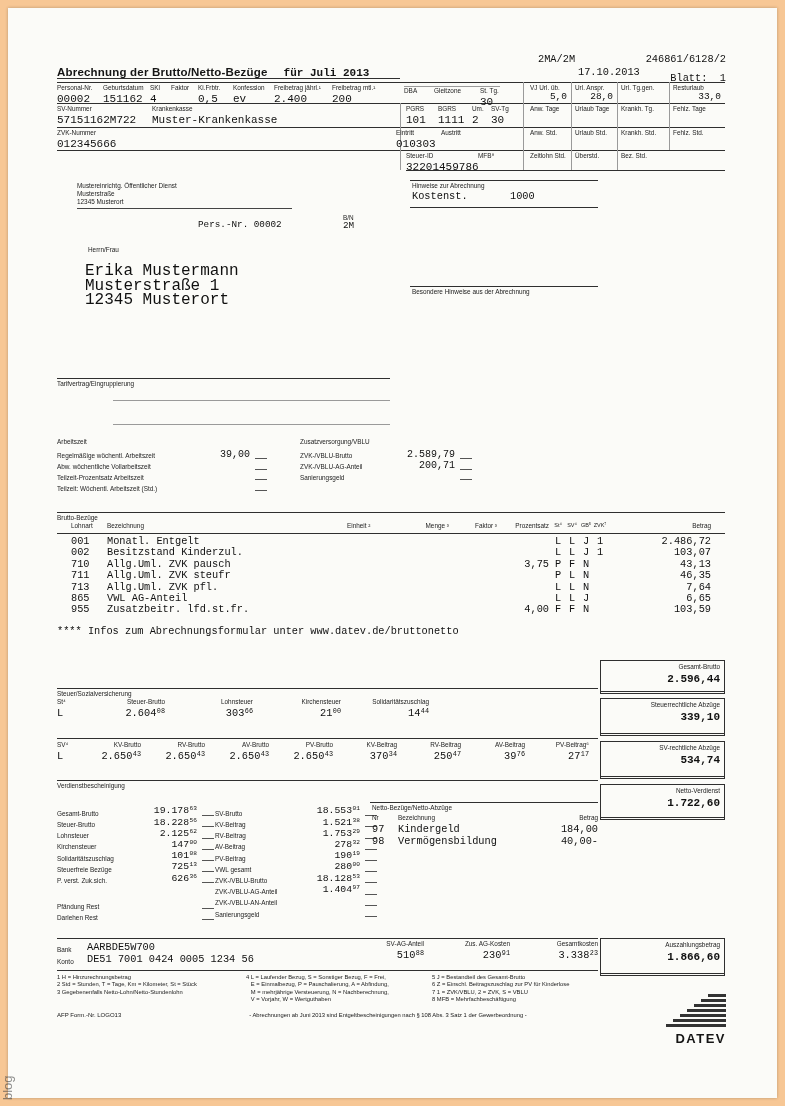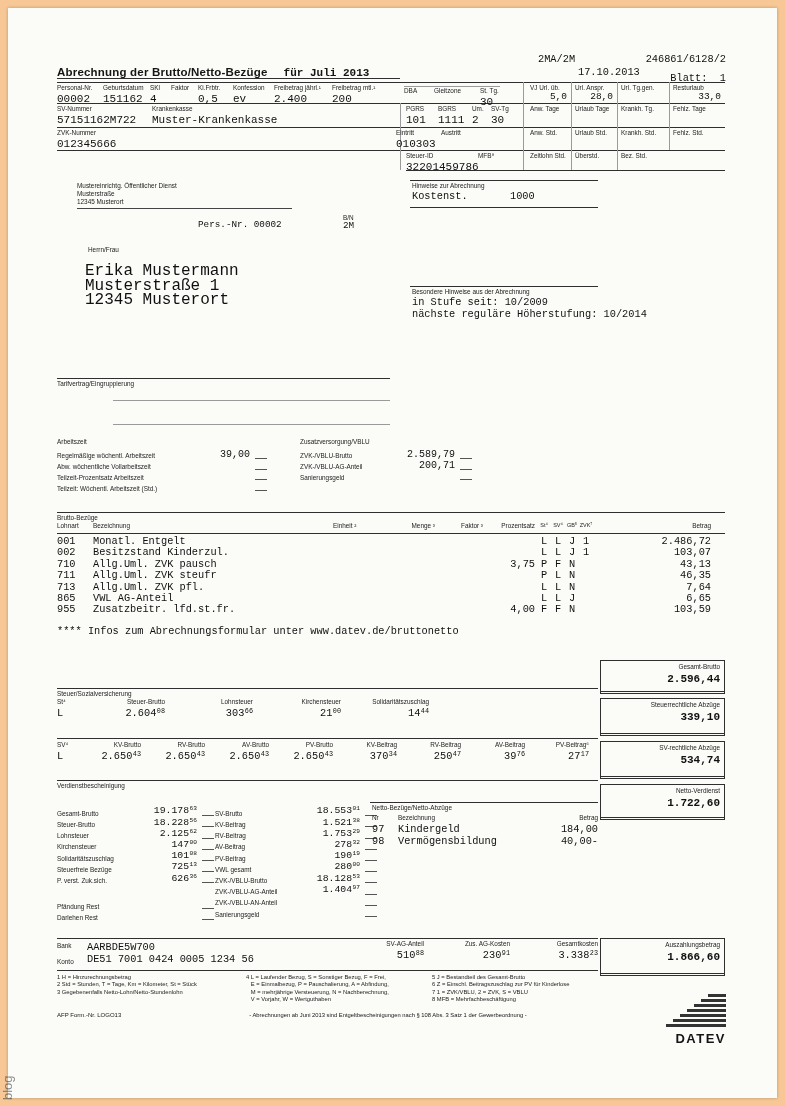"in Stufe seit: 10/2009" div.abs { html: <div> <div>in Stufe seit: 10/2009</div> <div>nächste reguläre Höherstufung: 10/2014</div> </div> -> none }
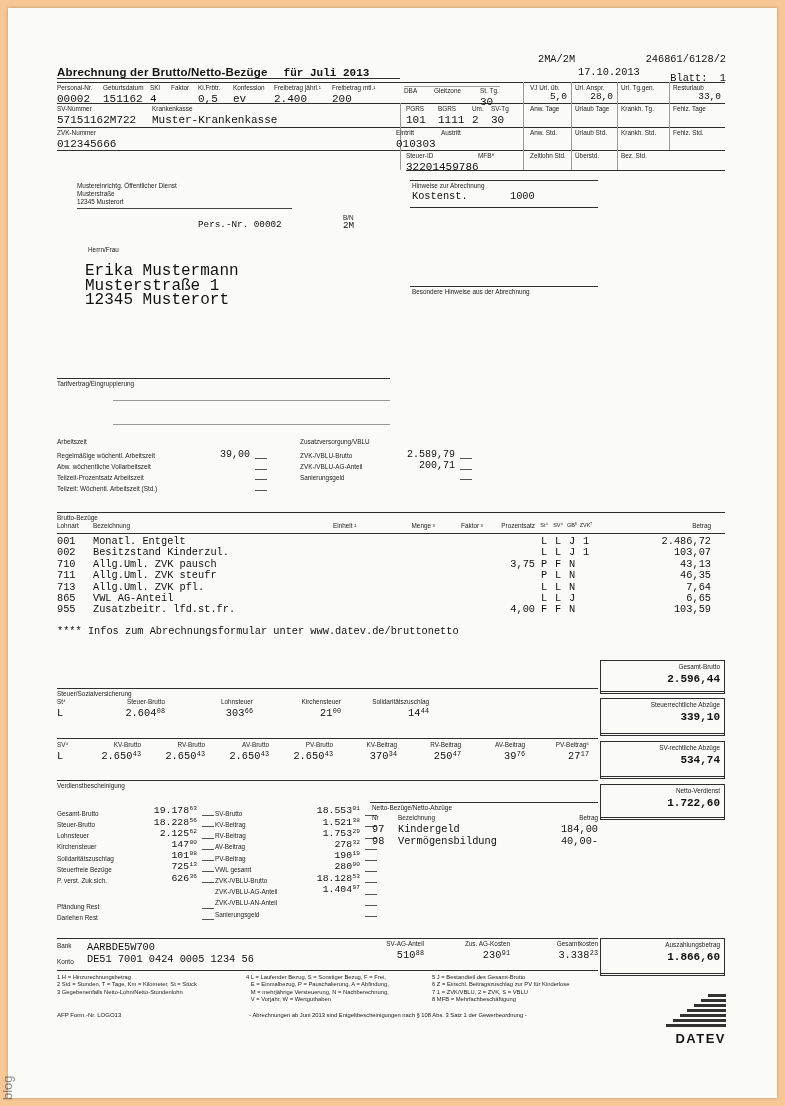"001" .bc1 { margin-left: none -> 14px }
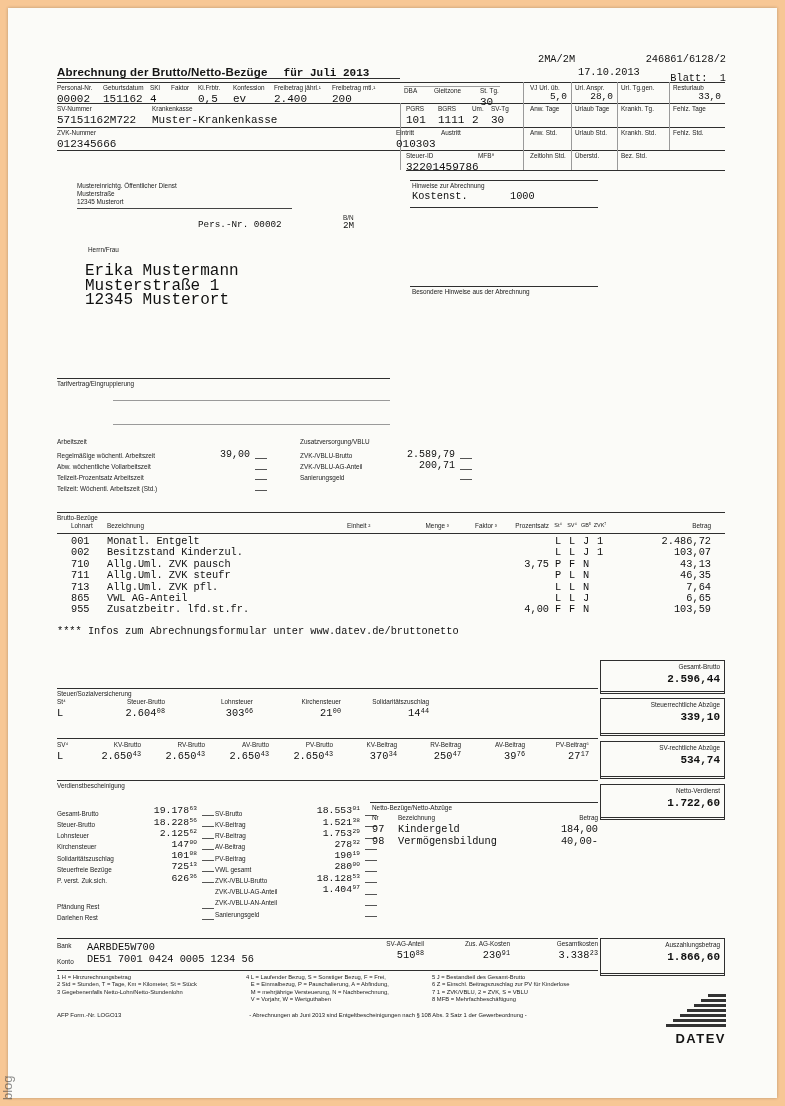"AARBDE5W700" div.abs { align-items: none -> flex-end }
